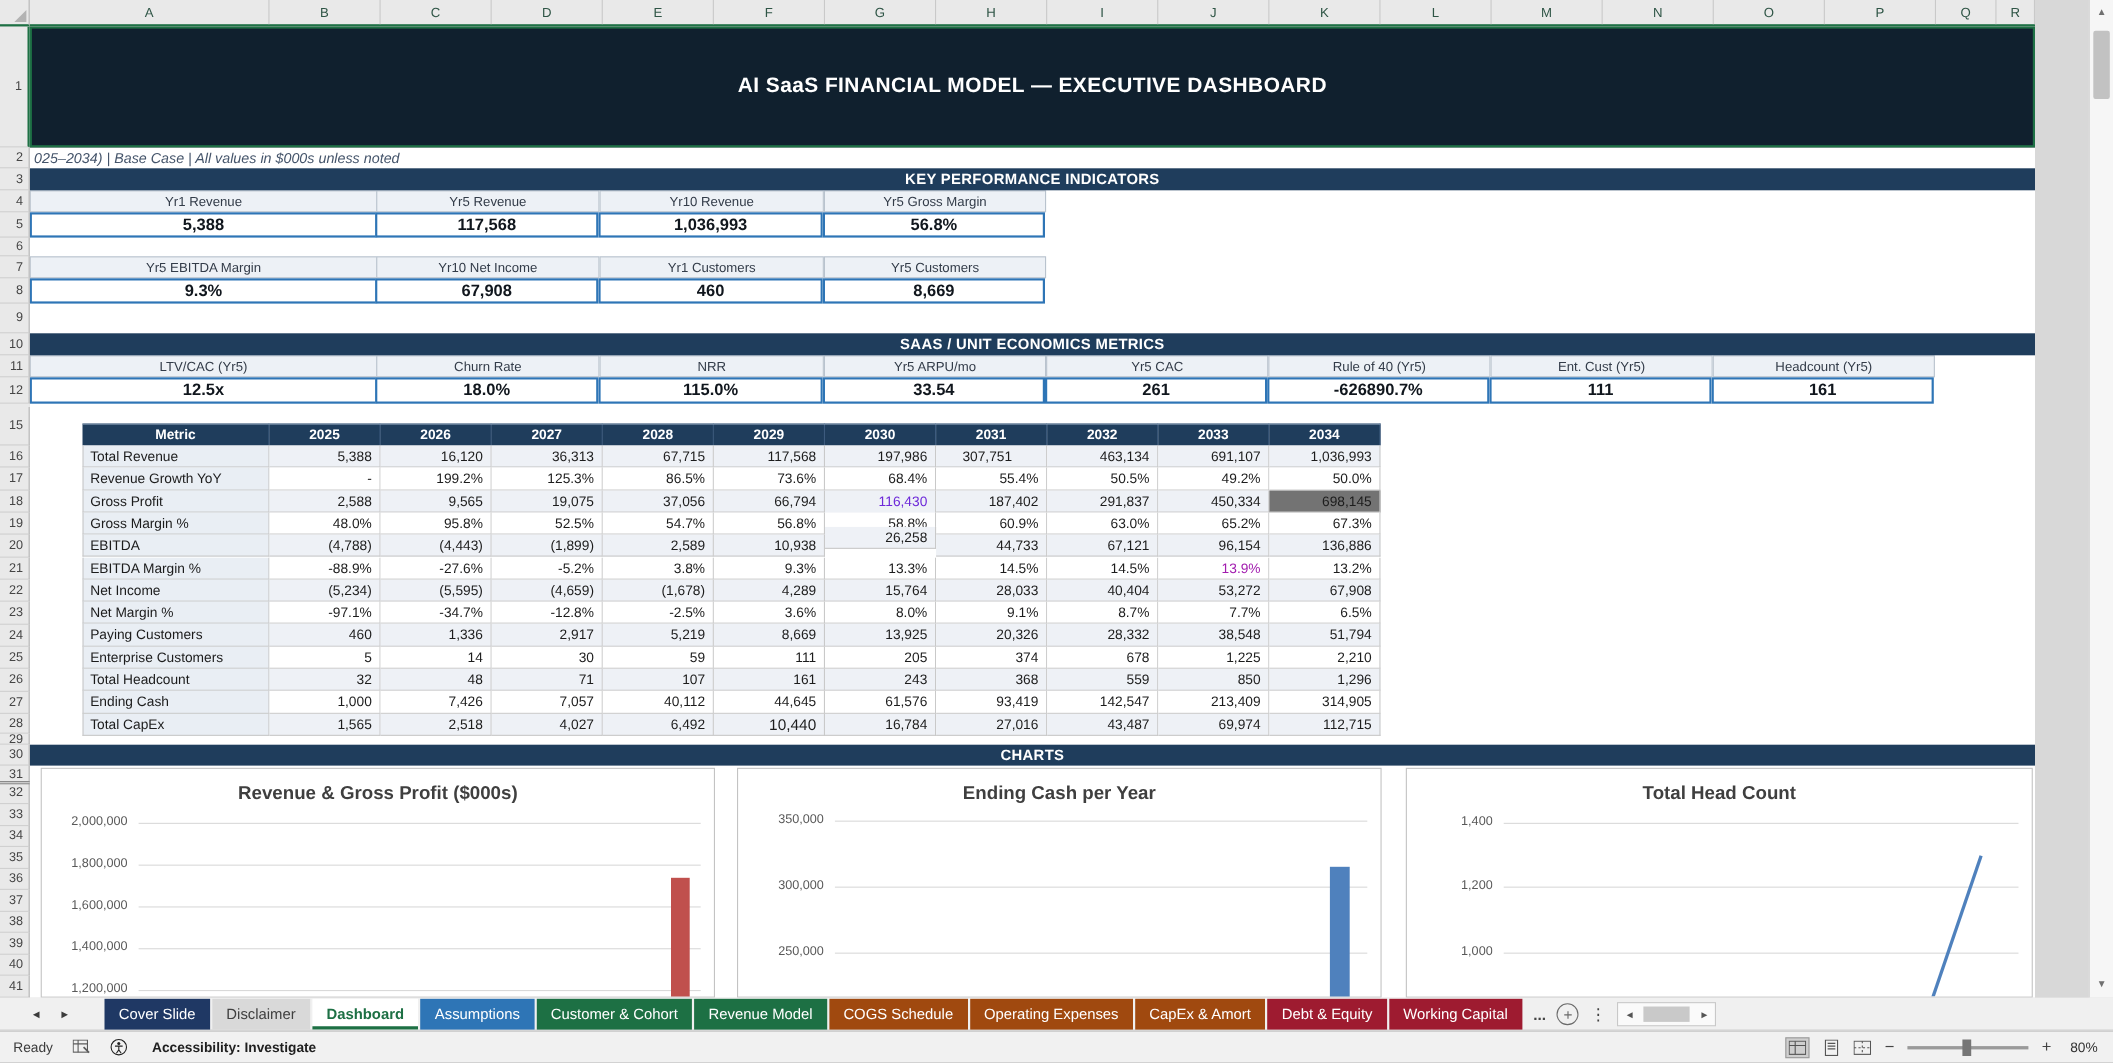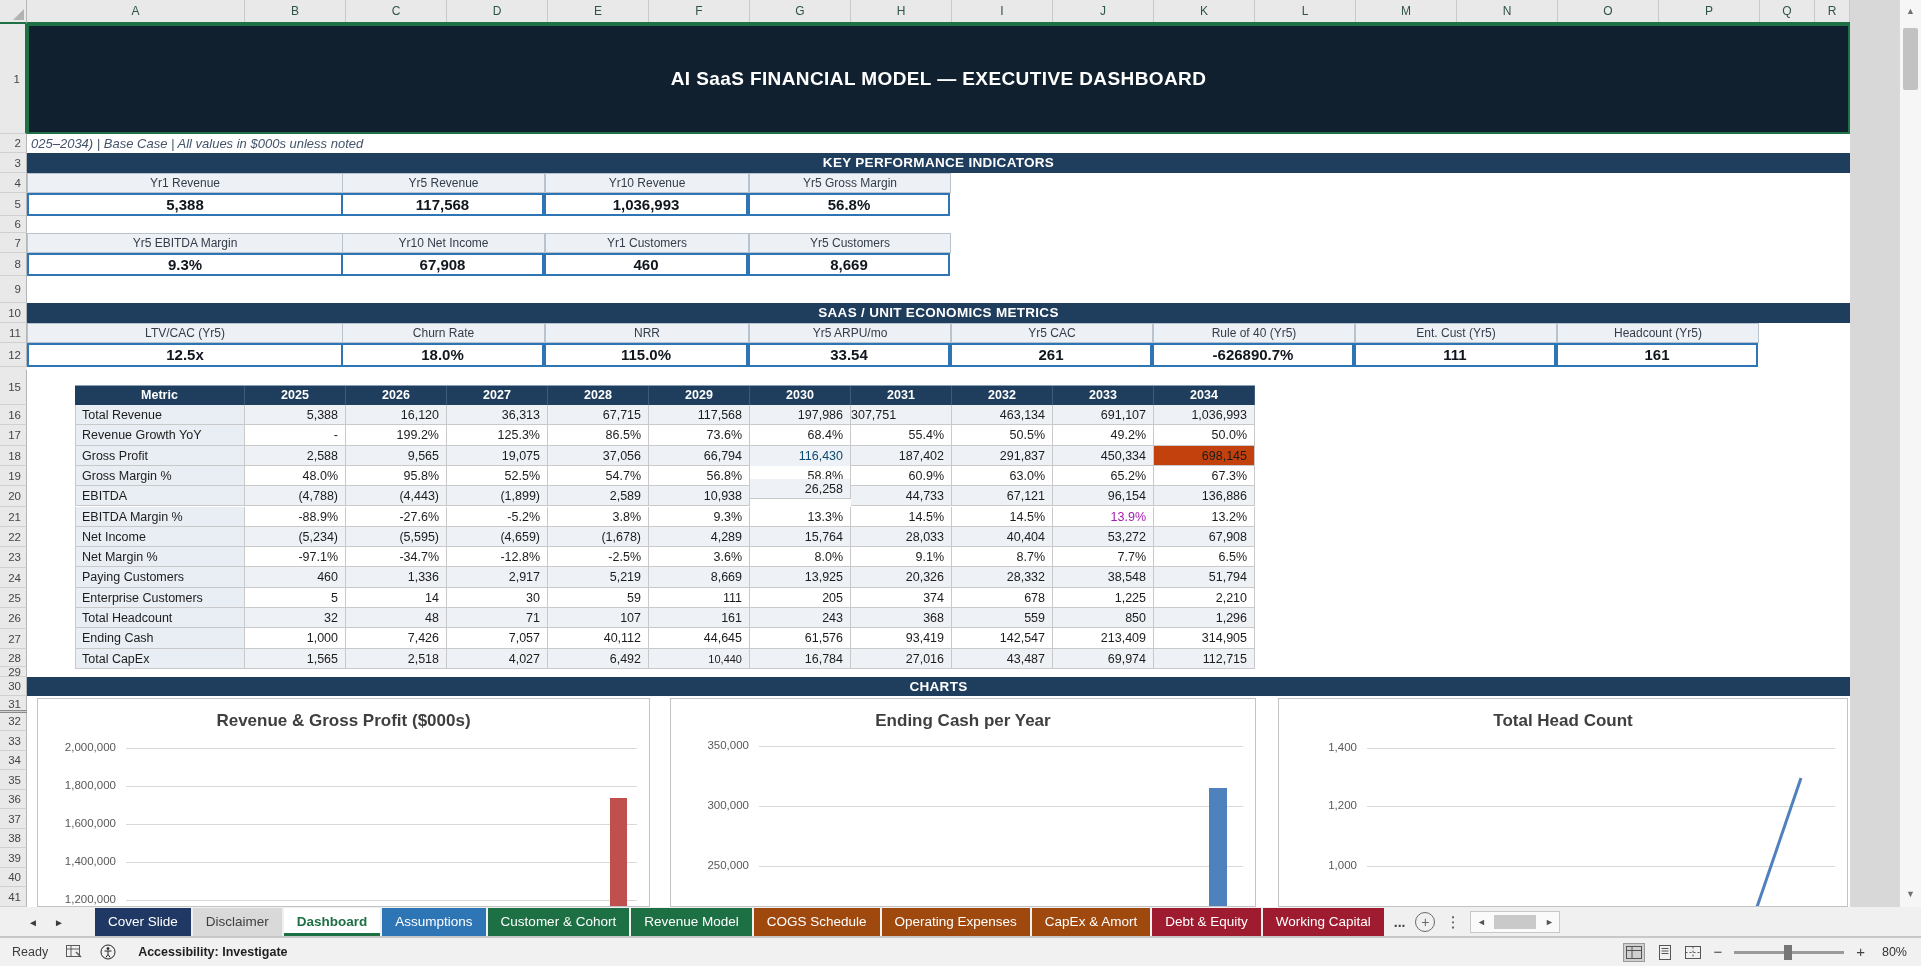"307,751" div.cell { text-align: left -> center }
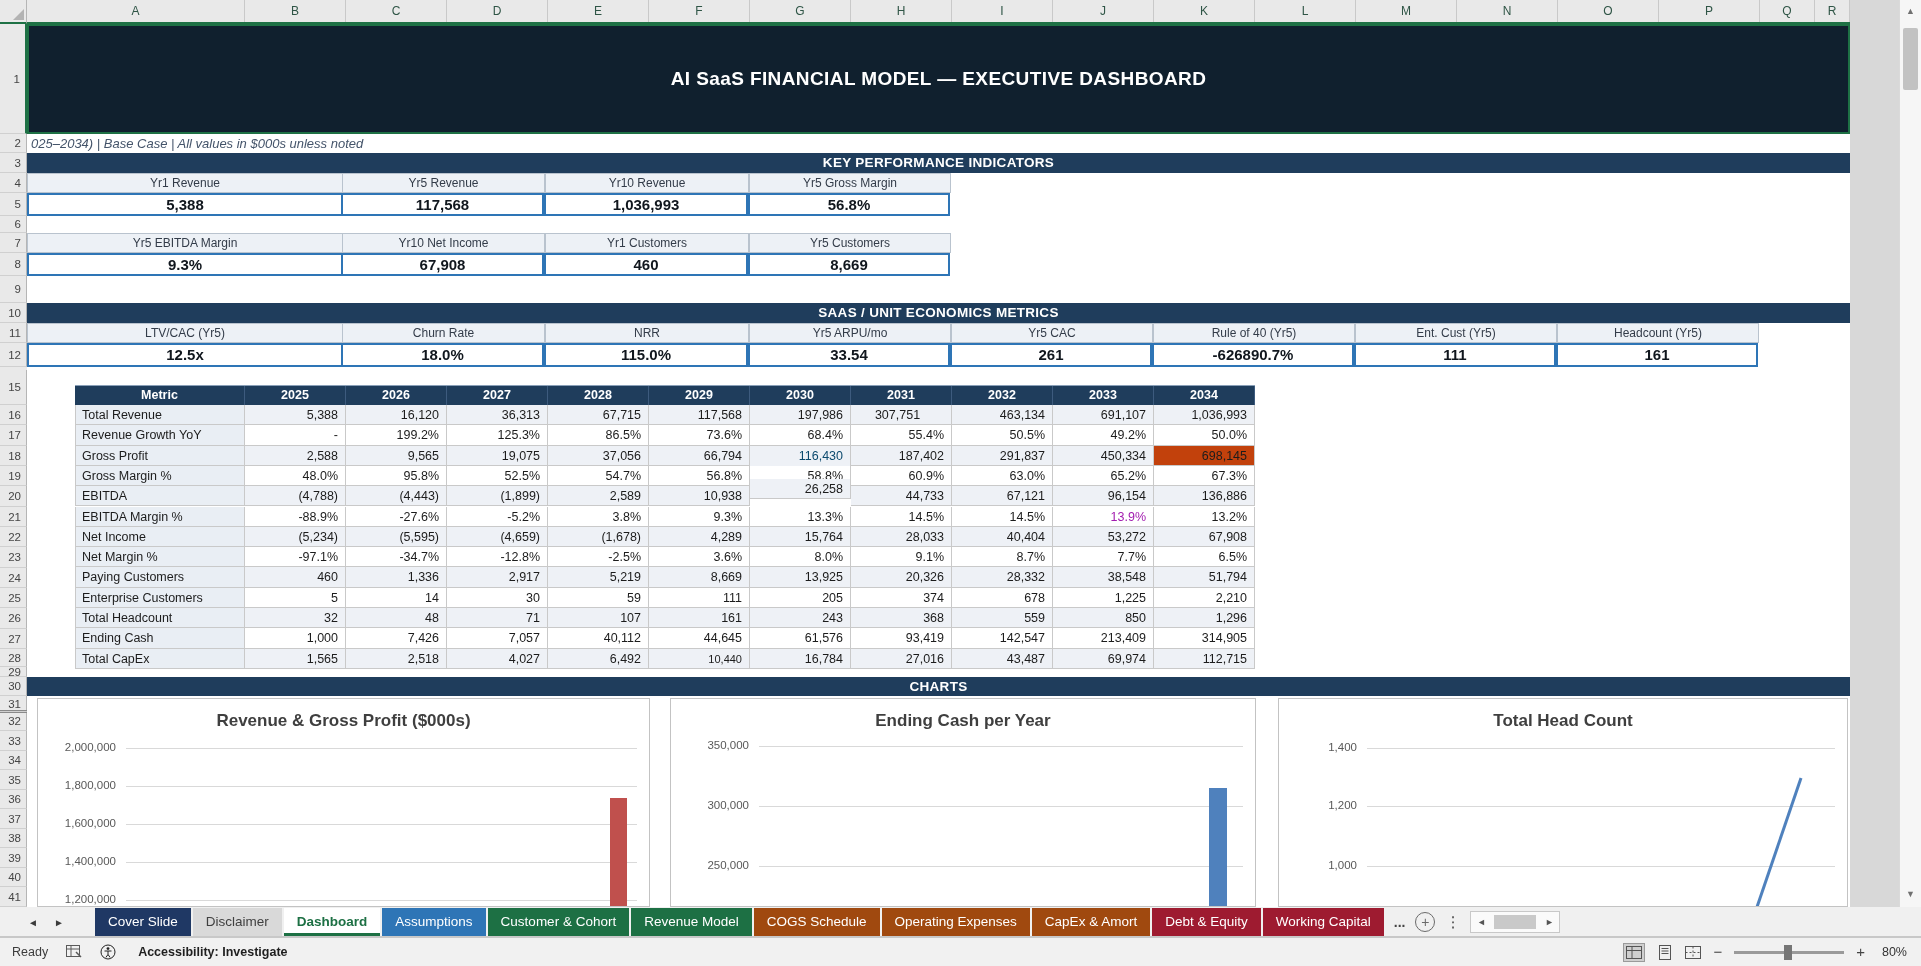"116,430" div.cell { color: #0c4a6e -> #6d28d9 }
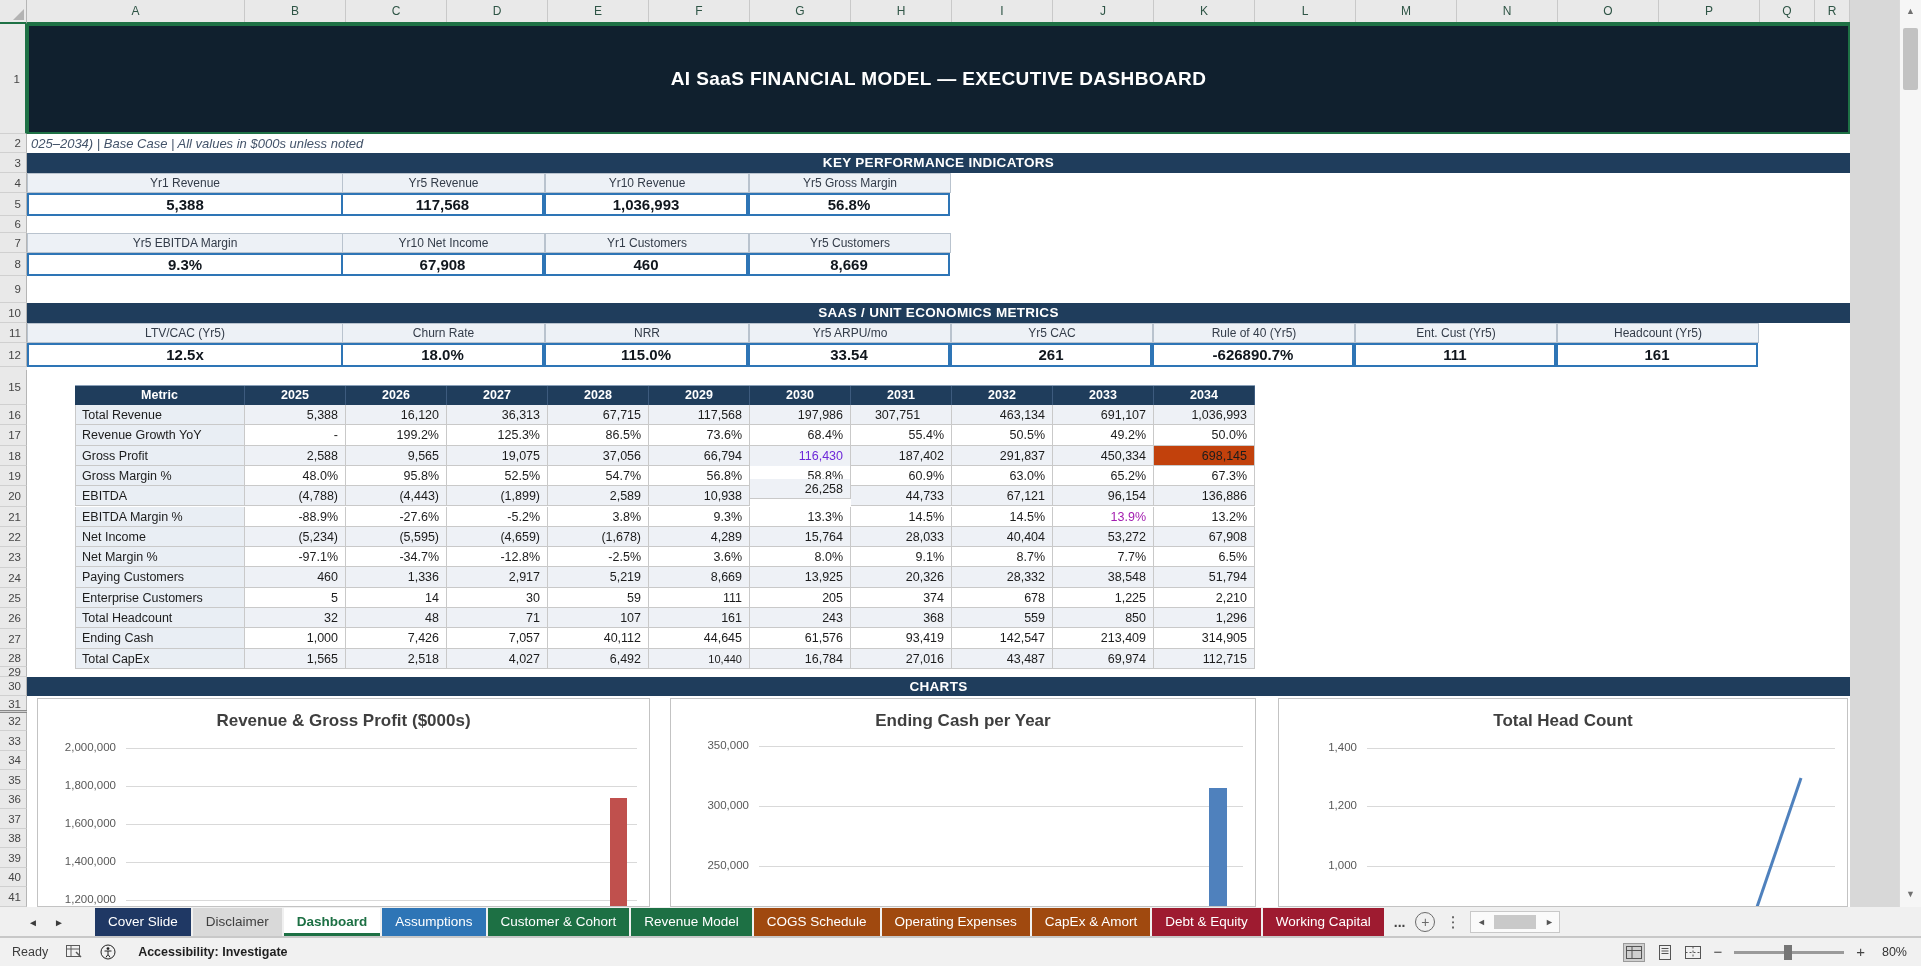"698,145" div.cell { background: #c2410c -> #737373 }
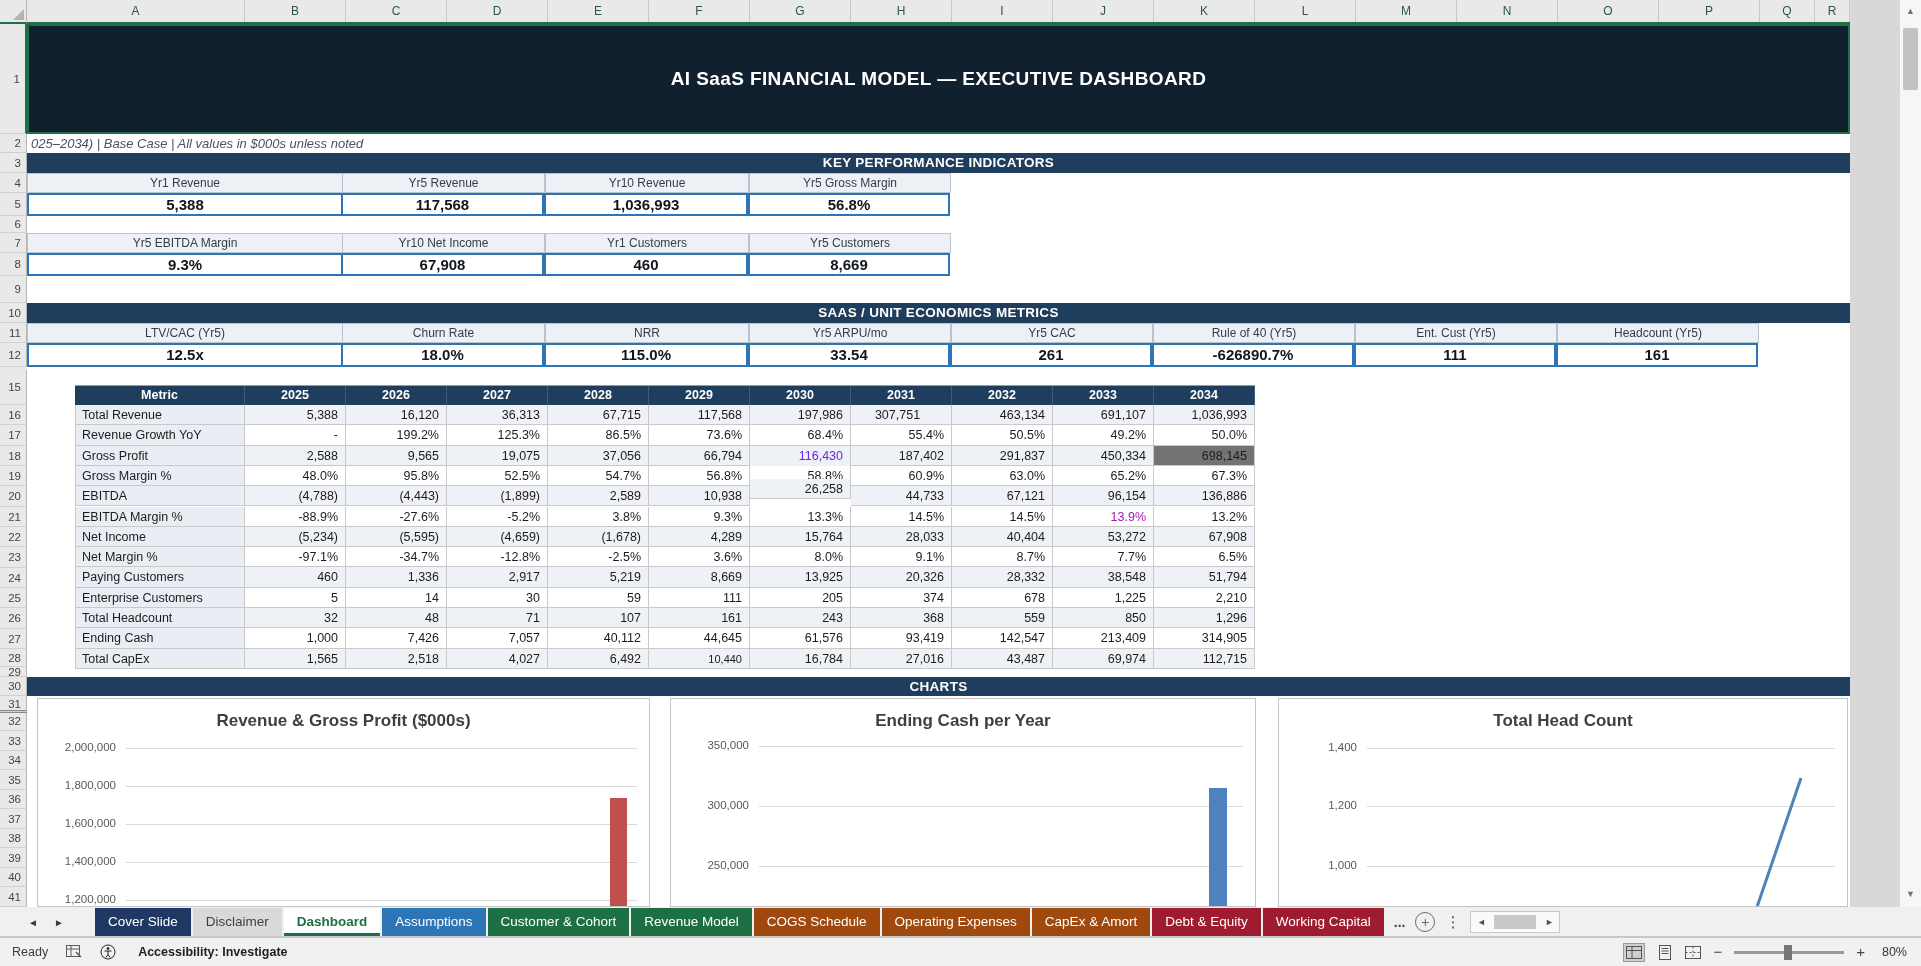"10,440" div.cell { font-size: 11px -> 14px }
